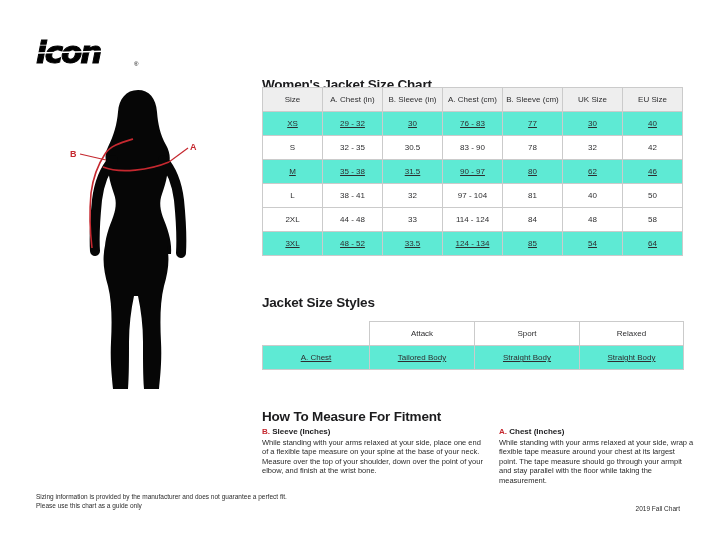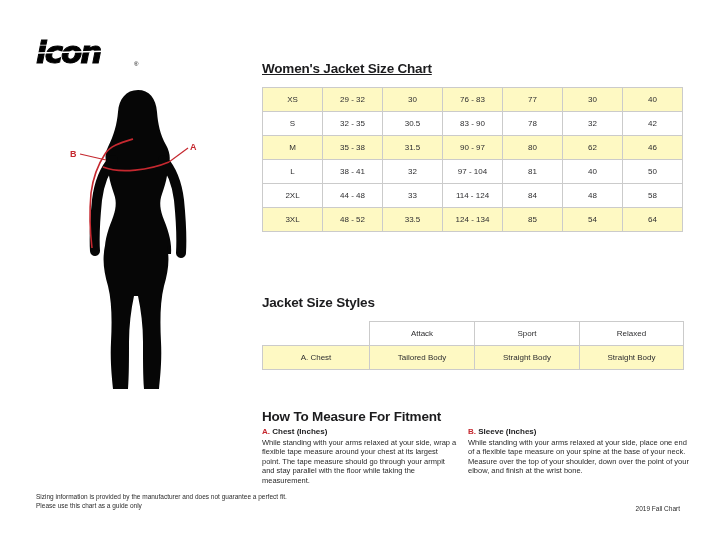"Women's Jacket Size Chart" #title-size { top: 61px -> 77px }
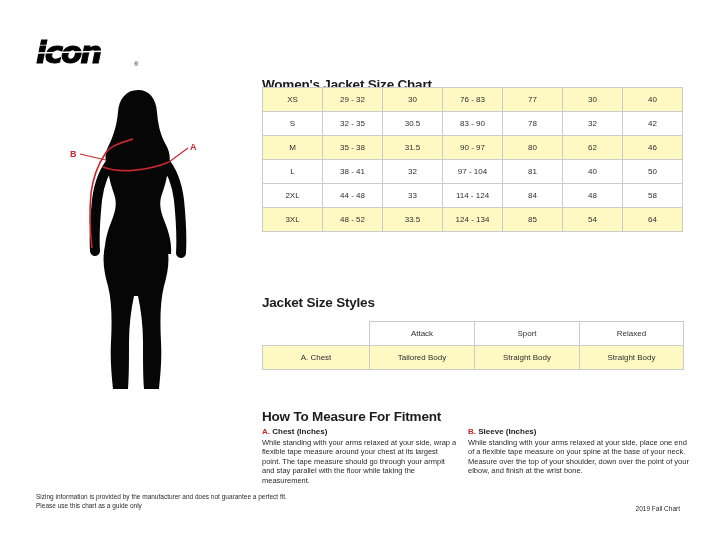"Size" tr.hdr { html: none -> <tr> <td>Size</td> <td>A. Chest (in)</td> <td>B. Sleeve (in)</td> <td>A. Chest (cm)</td> <td>B. Sleeve (cm)</td> <td>UK Size</td> <td>EU Size</td> </tr> }
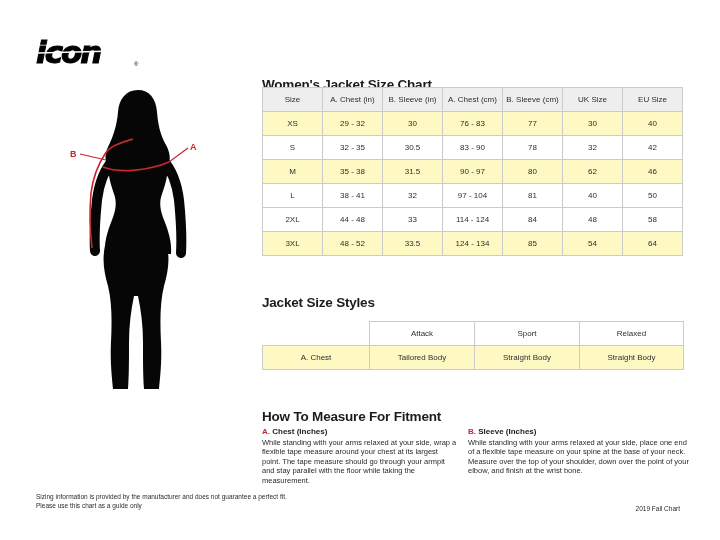"XS" tr.gray td { background: #fef9c3 -> #5eead4; text-decoration: none -> underline }
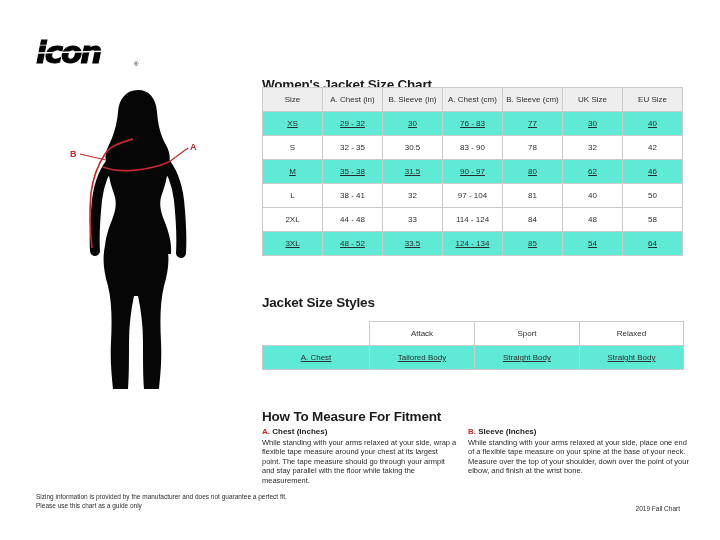"A. Chest (Inches)" div.fit-col { order: before "B. Sleeve (Inches)" -> after "B. Sleeve (Inches)" }
